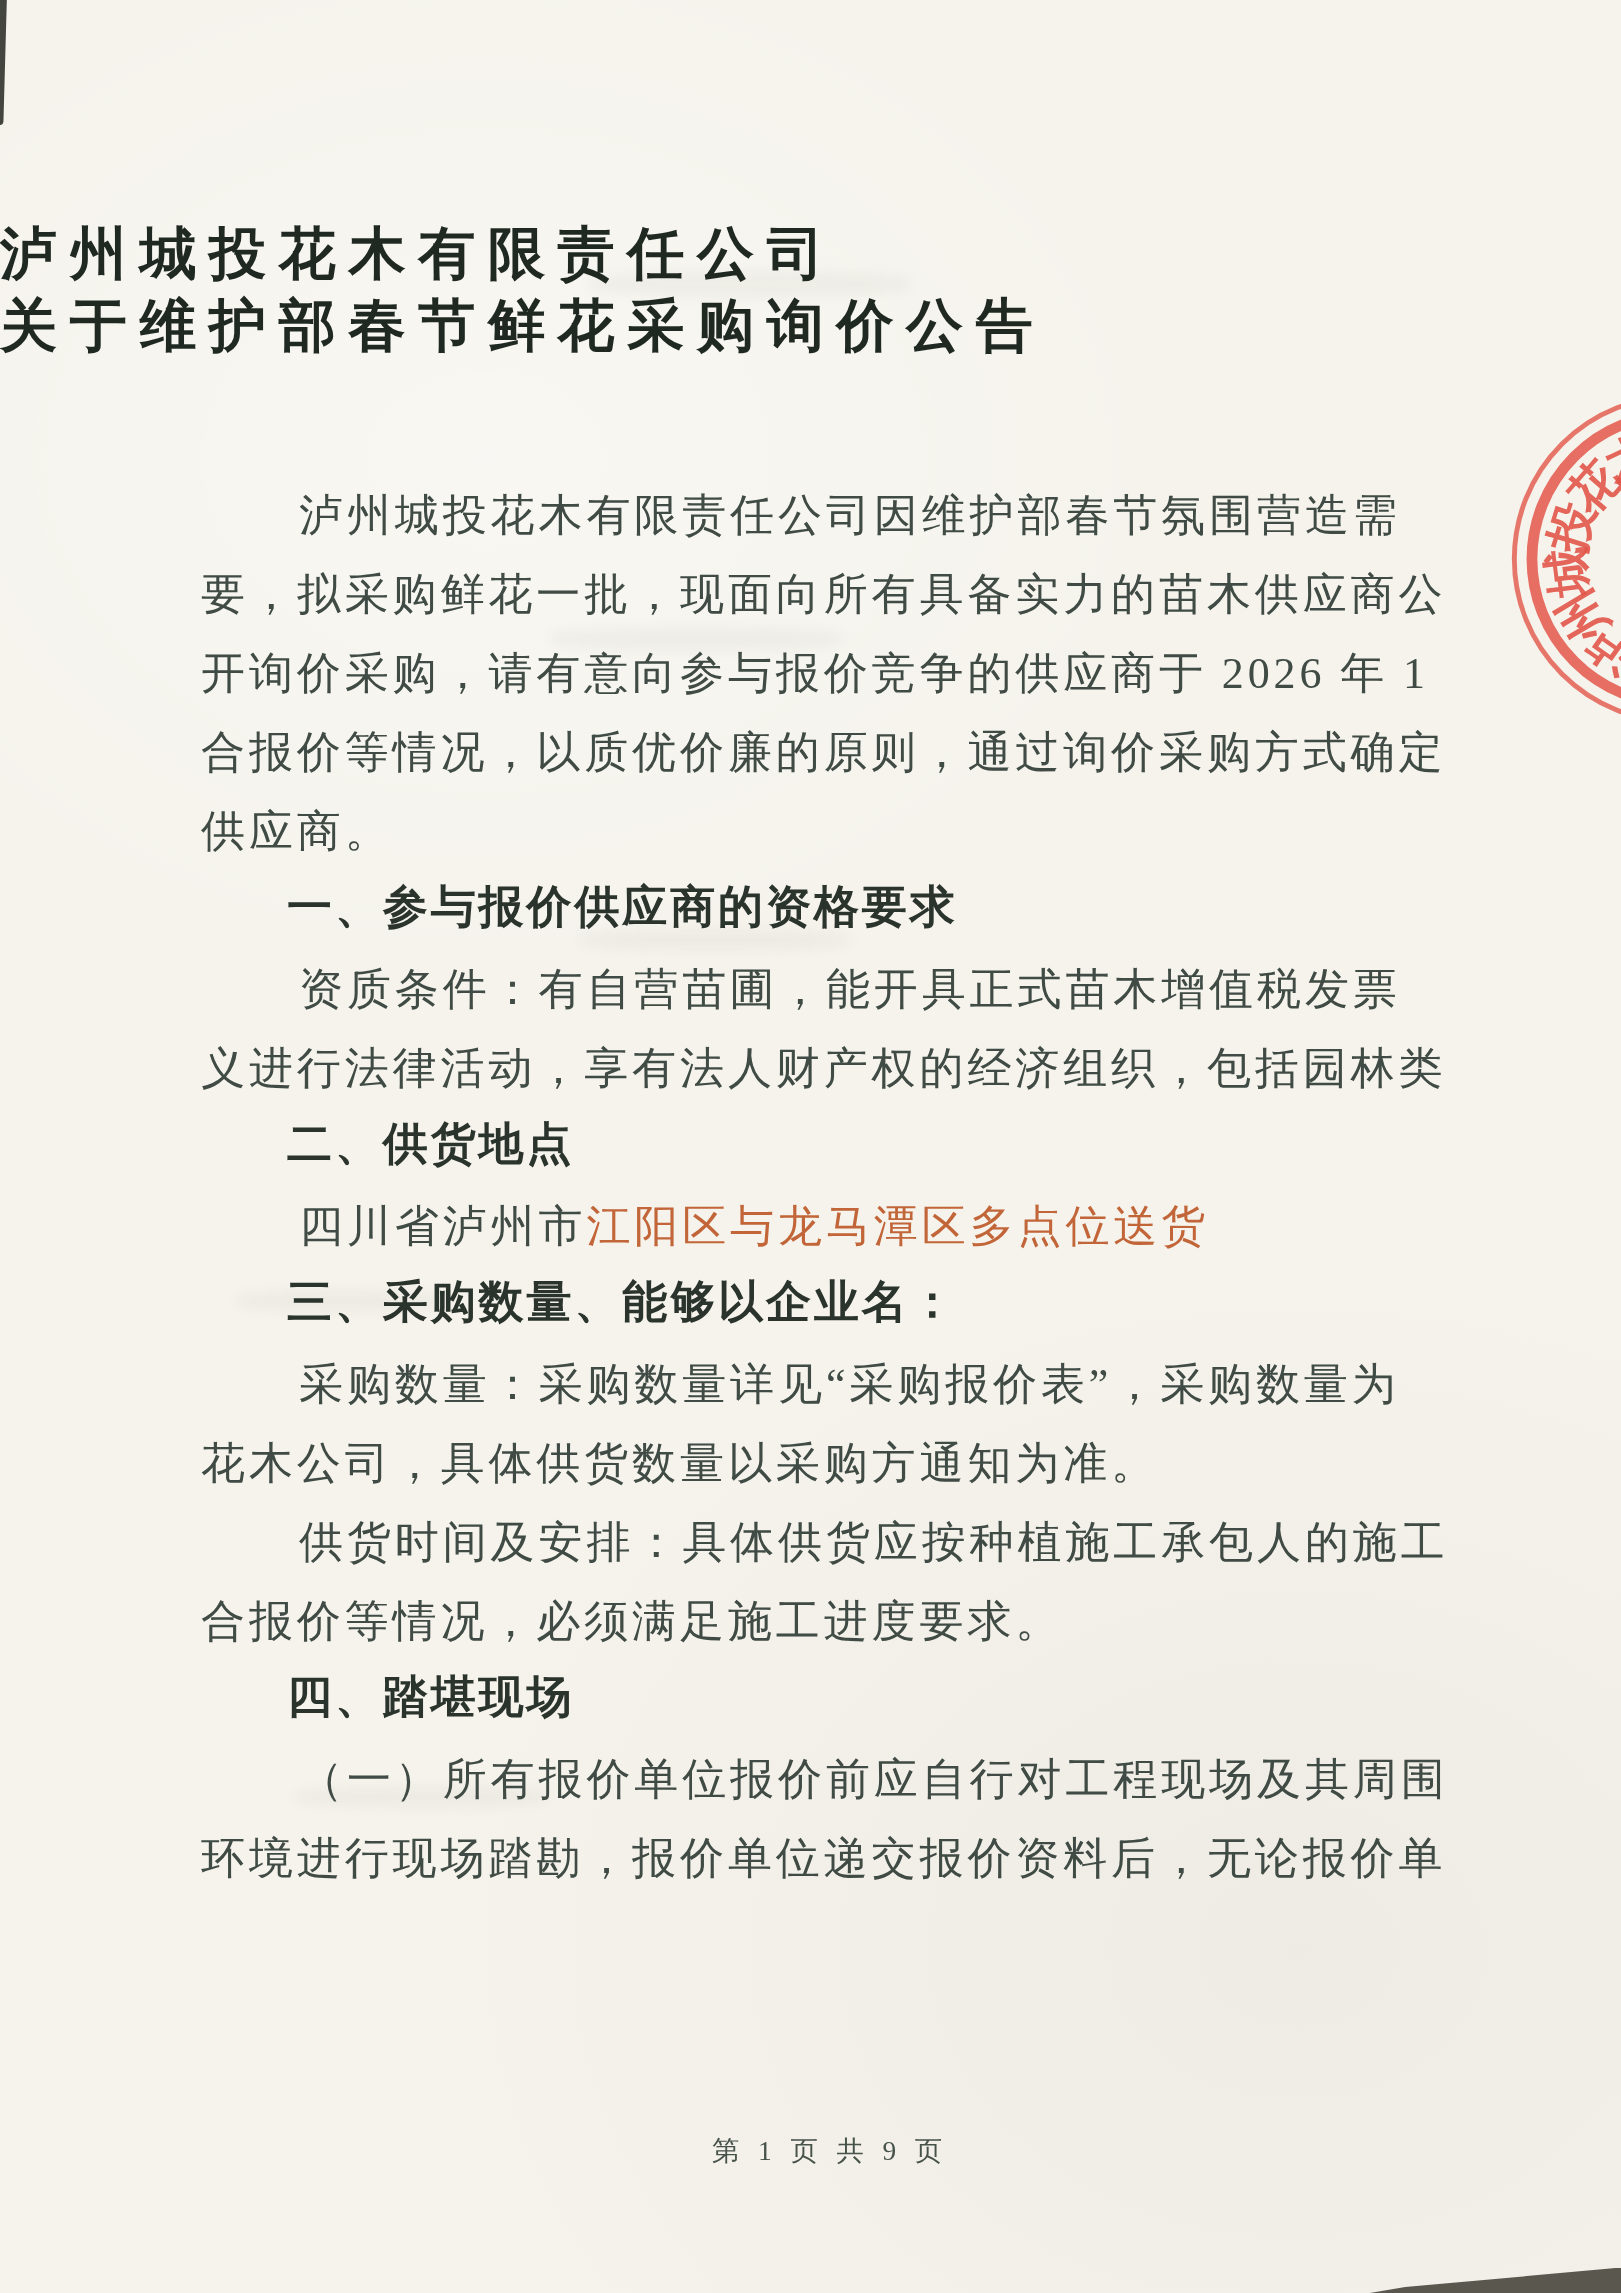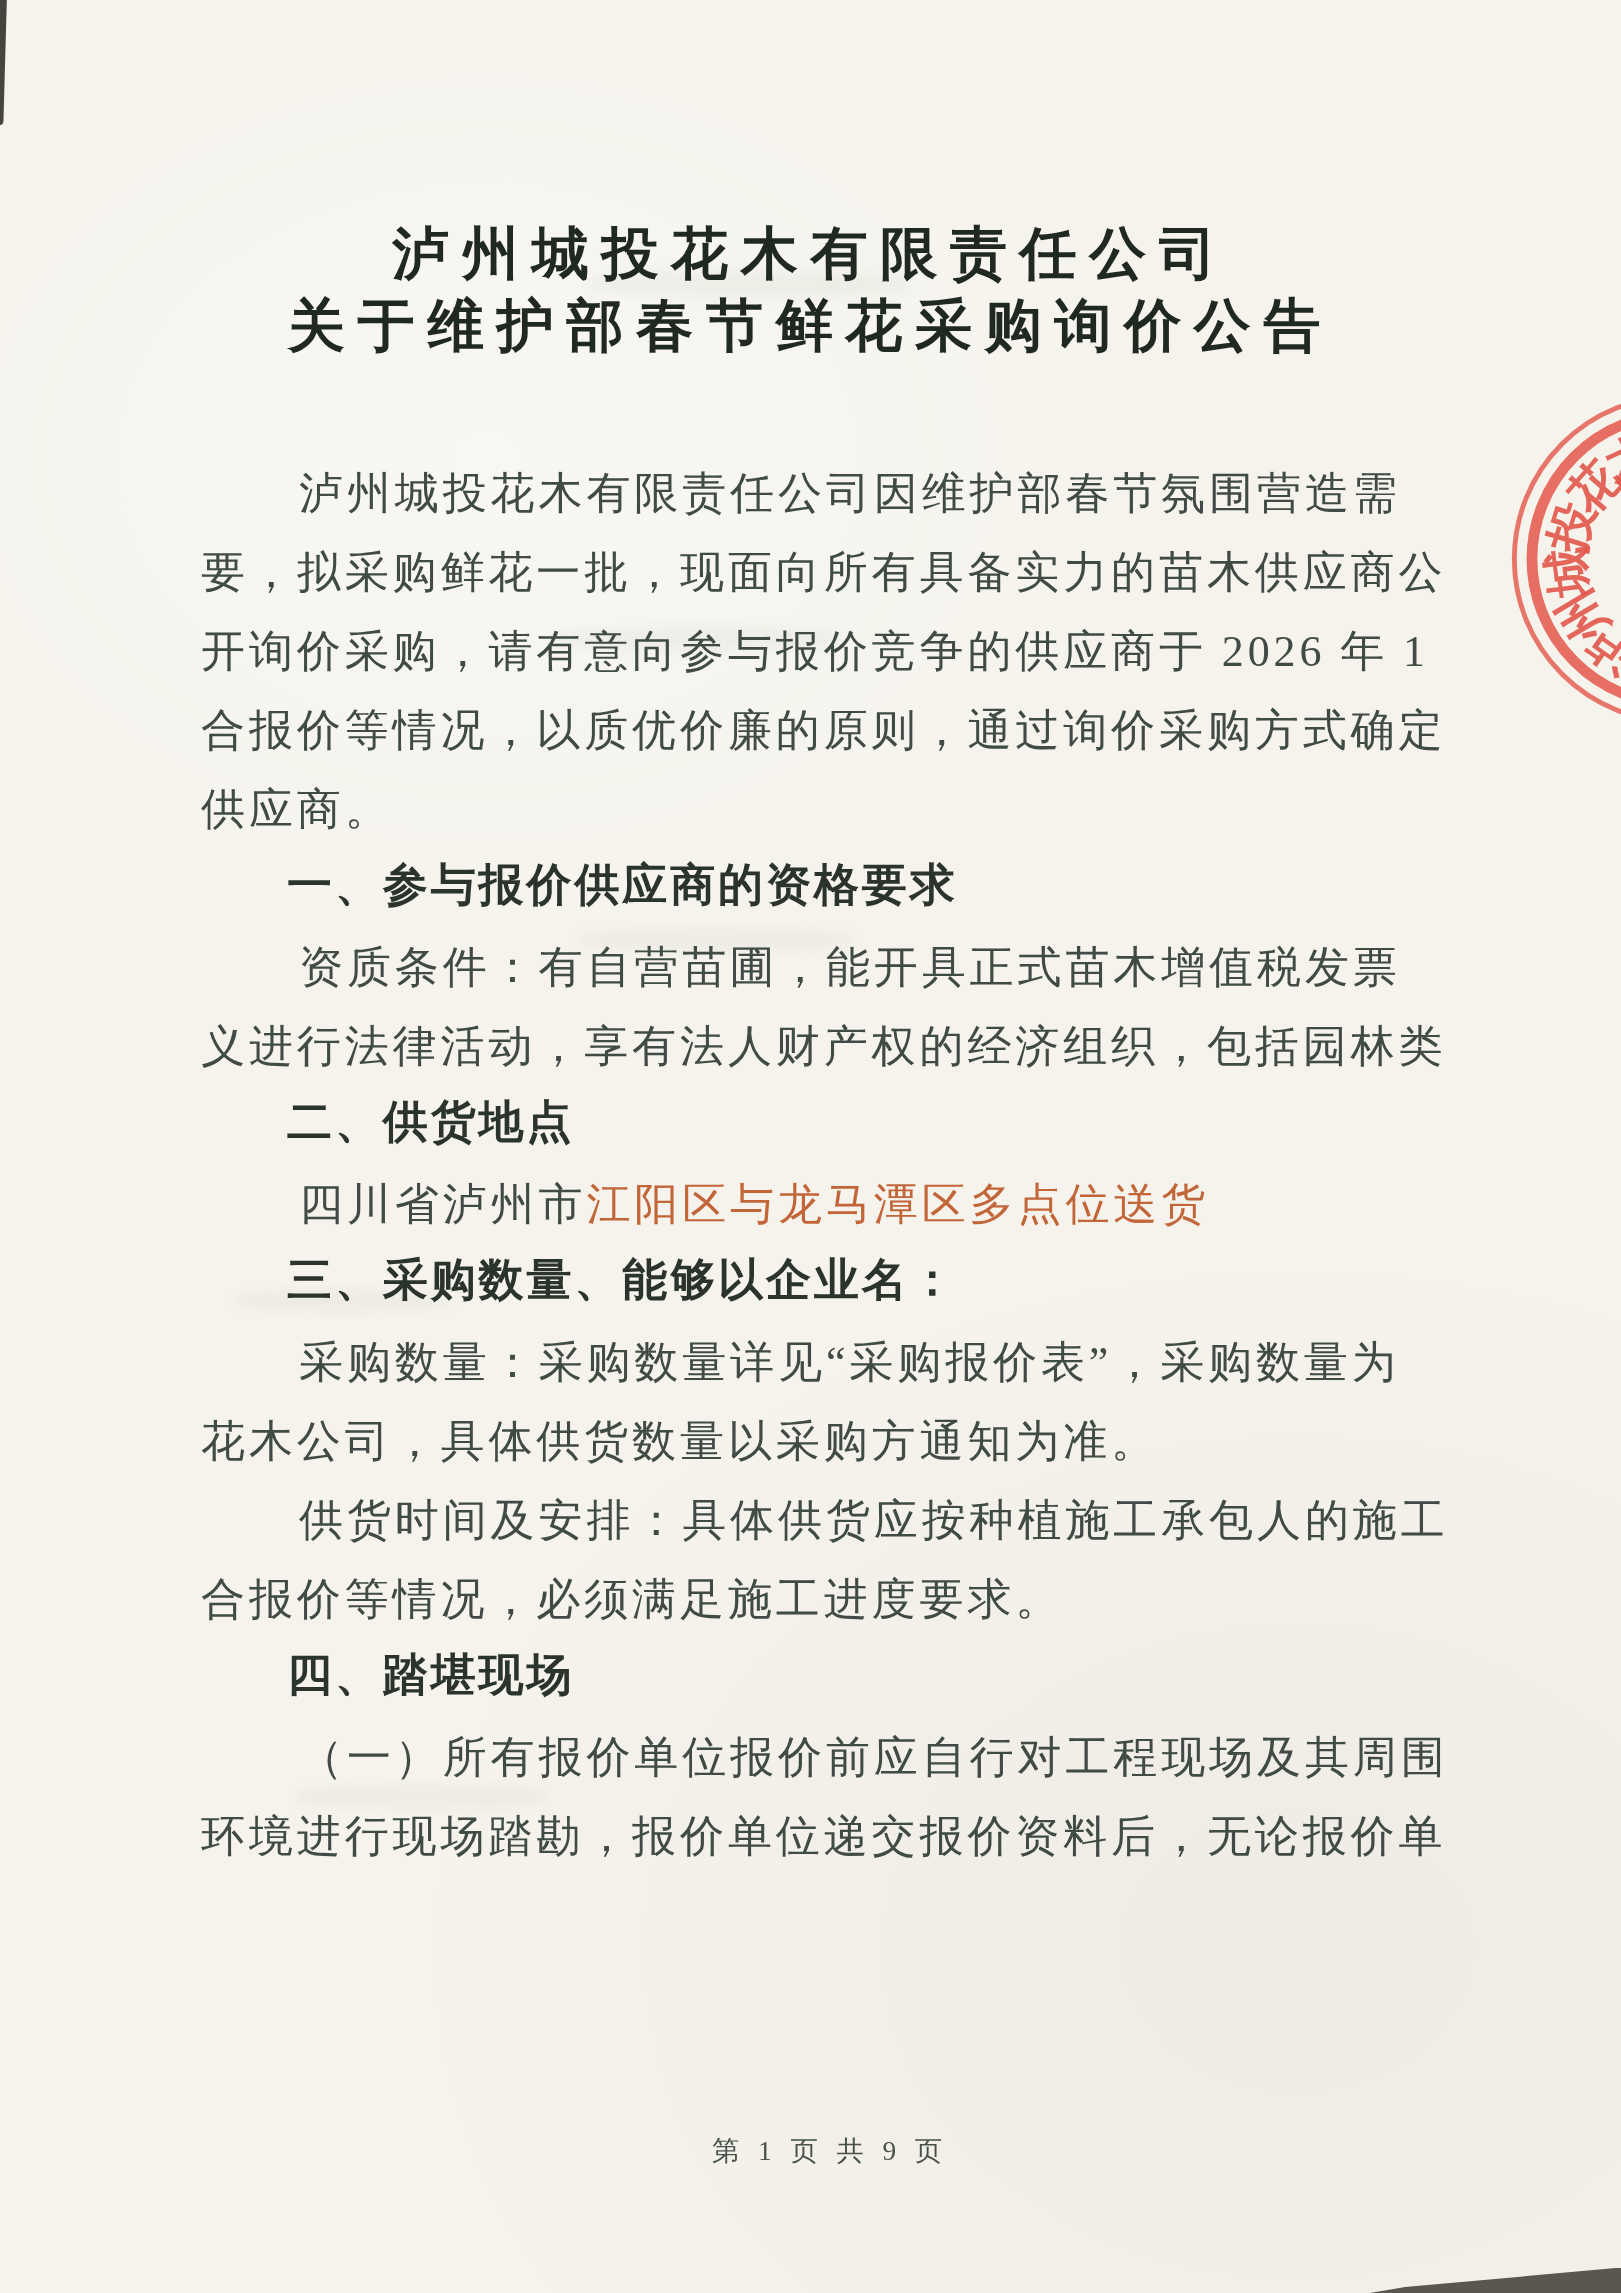"泸州城投花木有限责任公司" .title { text-align: center -> none }
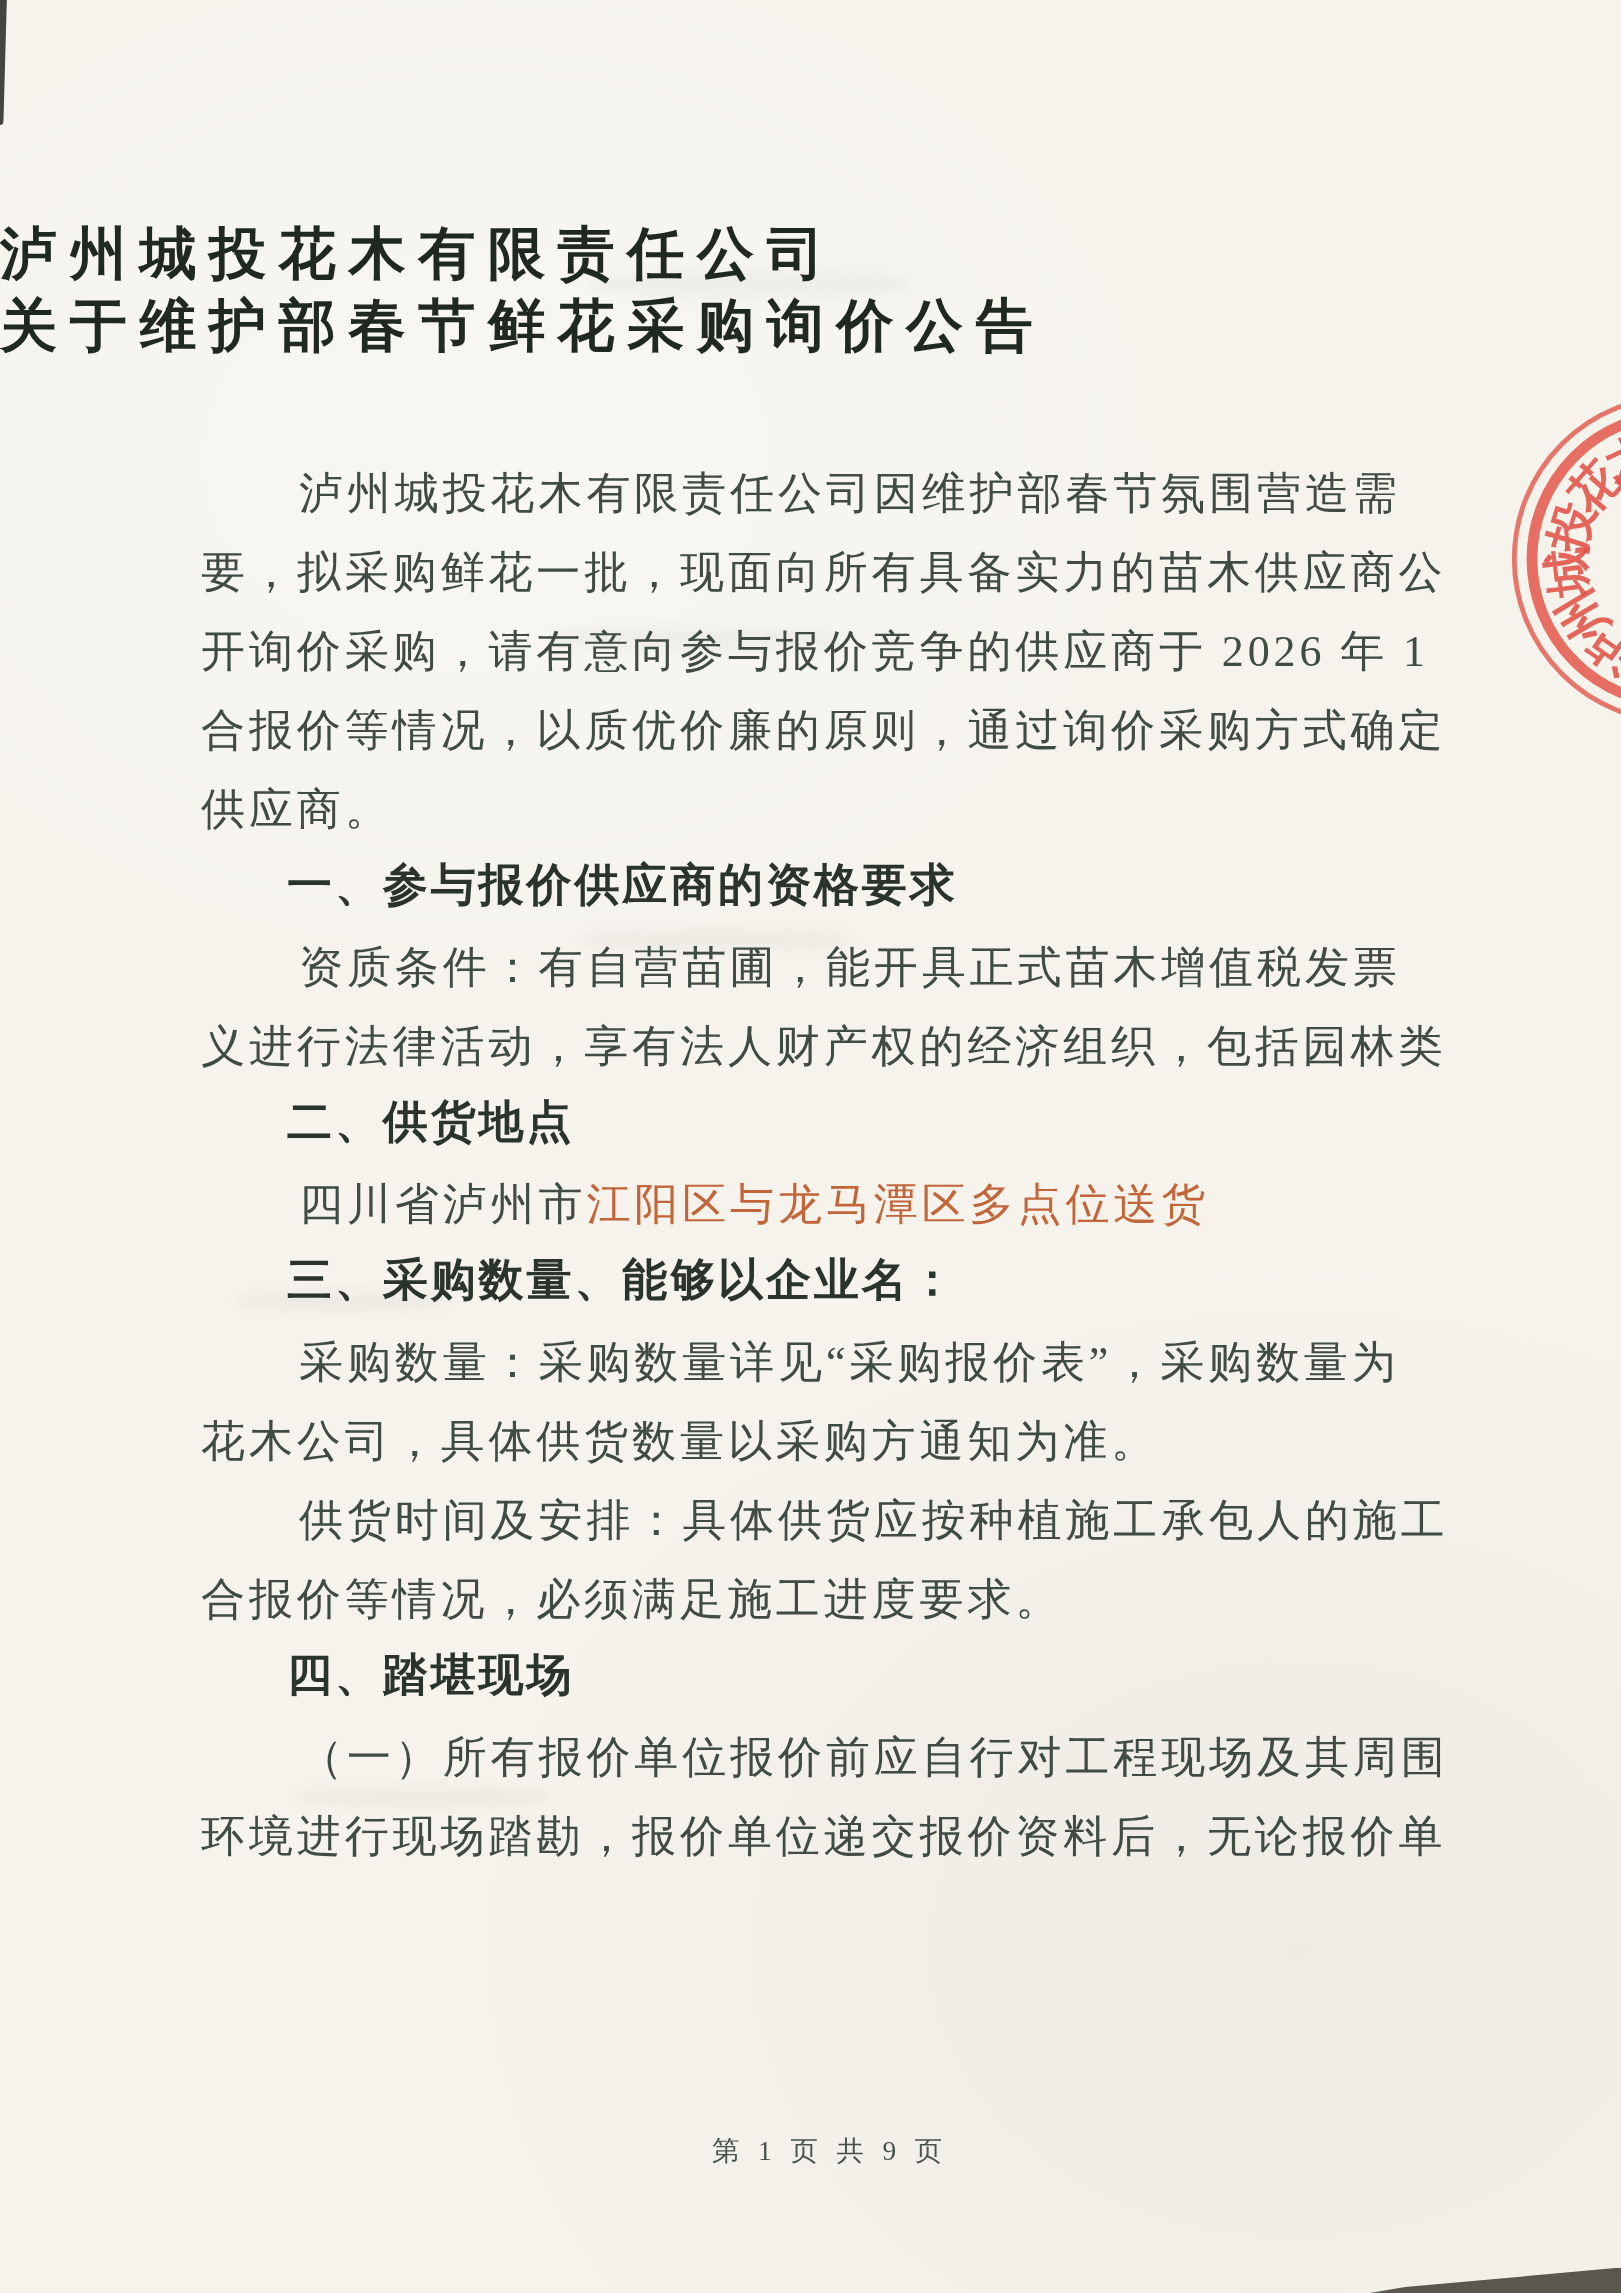"泸州城投花木有限责任公司因维护部春节氛围营造需" .doc-body { top: 454px -> 476px }
